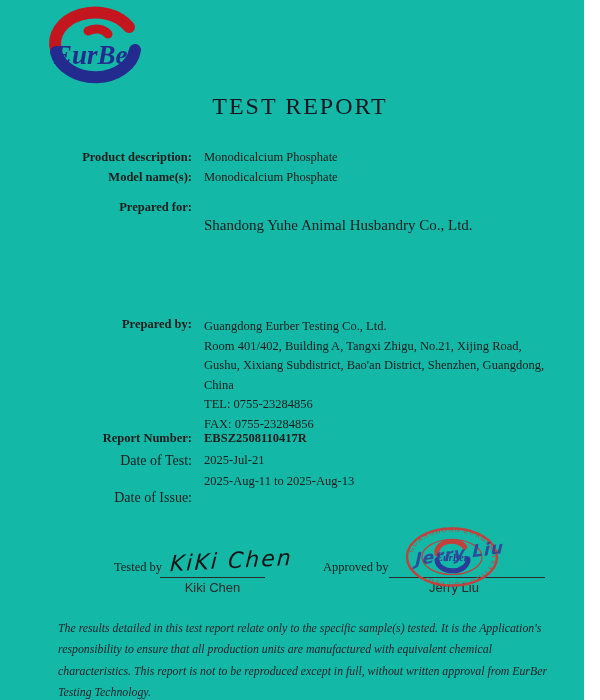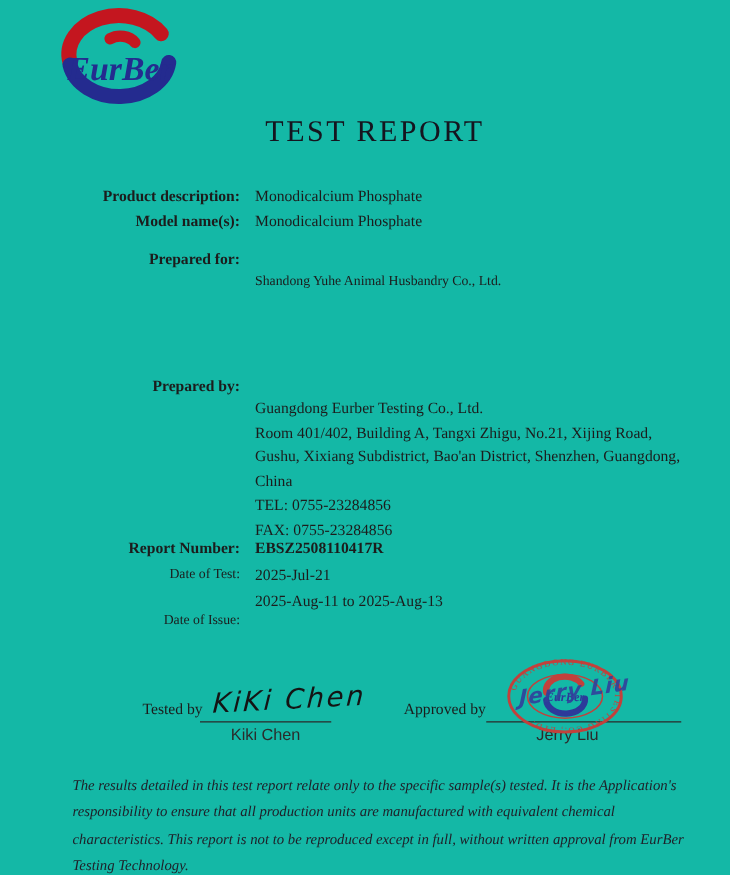"Shandong Yuhe Animal Husbandry Co.," .val-block { font-size: 11px -> 15px }
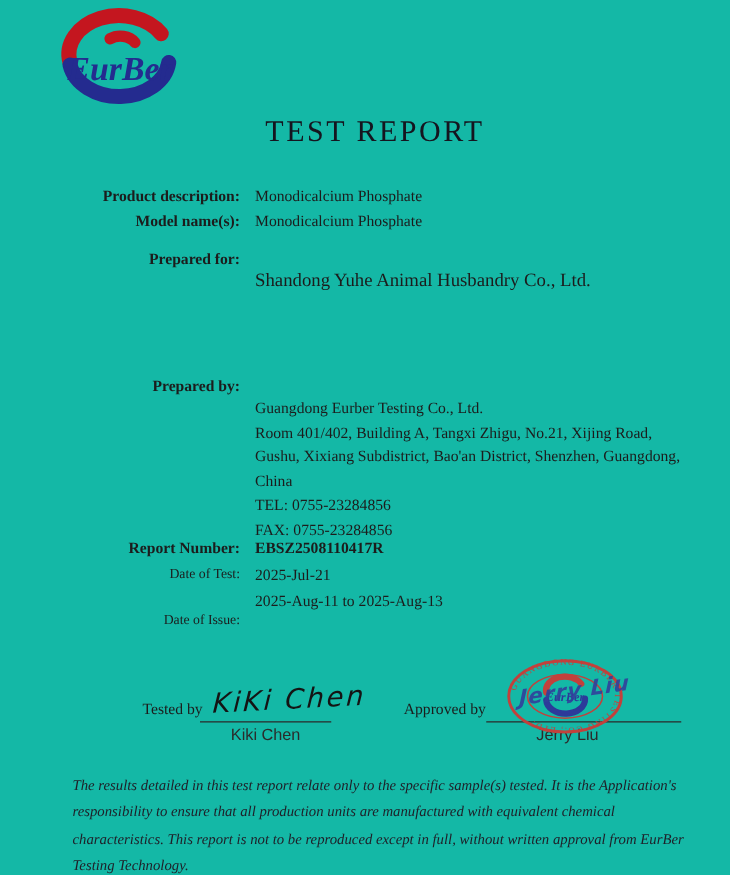"Prepared by:" div.abs { top: 302px -> 317px }
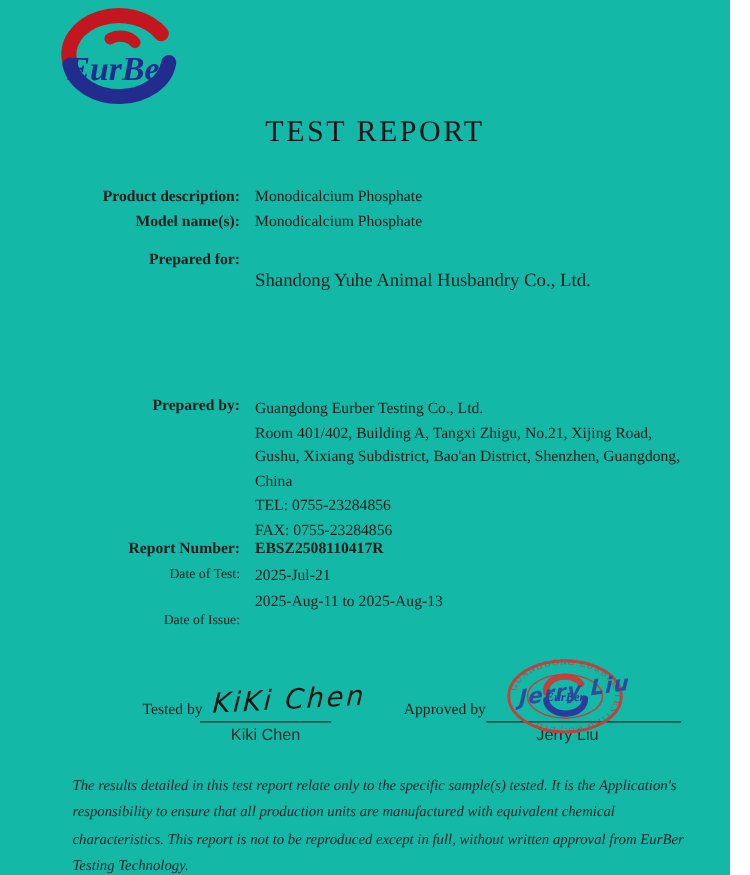"Date of Test:" .lbl-plain { font-size: 11px -> 14px }
